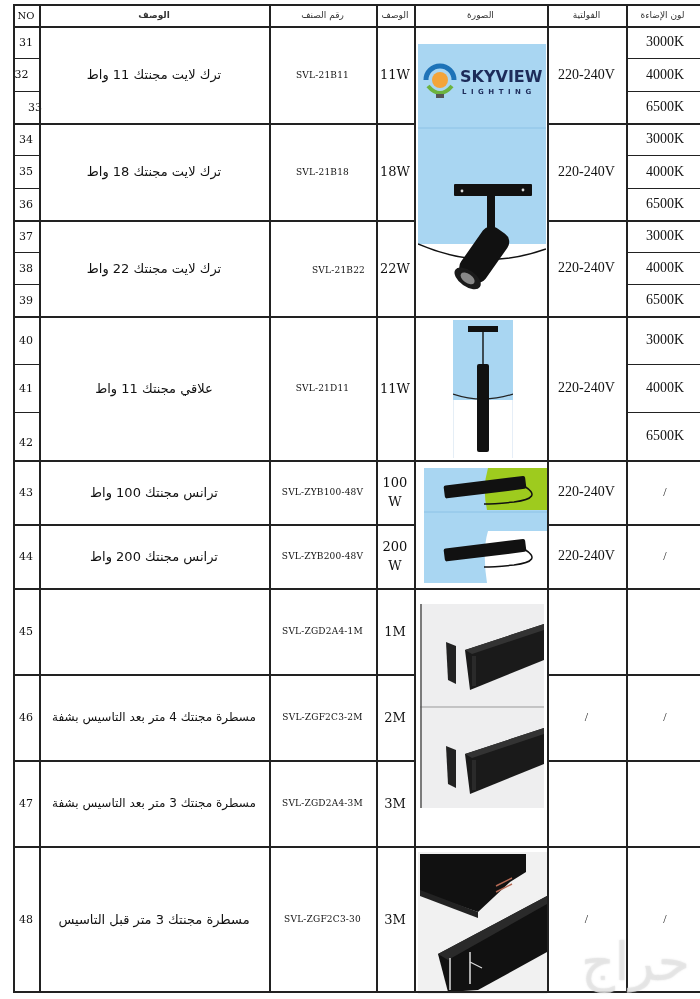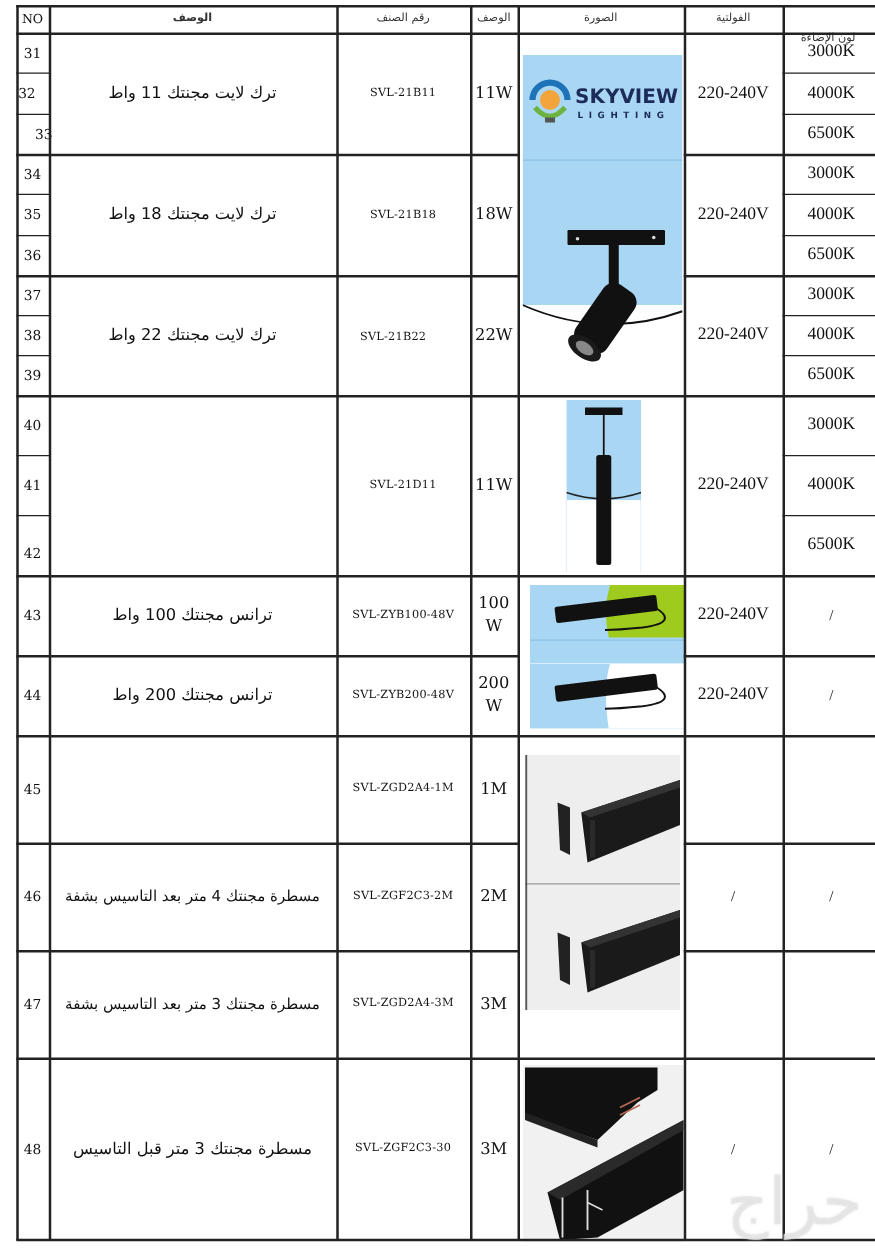"لون الإضاءة" div.c { top: 16px -> 0 }
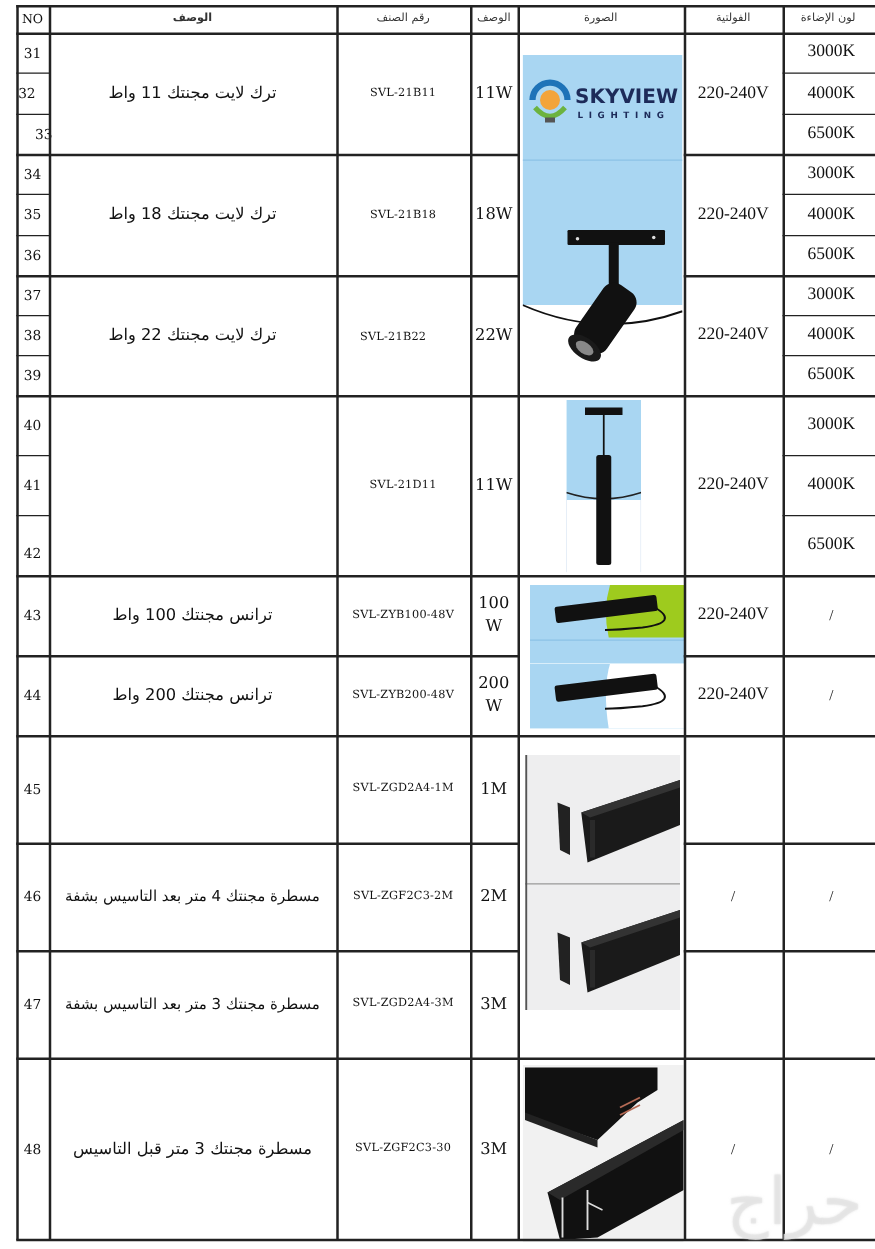"SVL-21B22" div.c { left: 248px -> 272px }
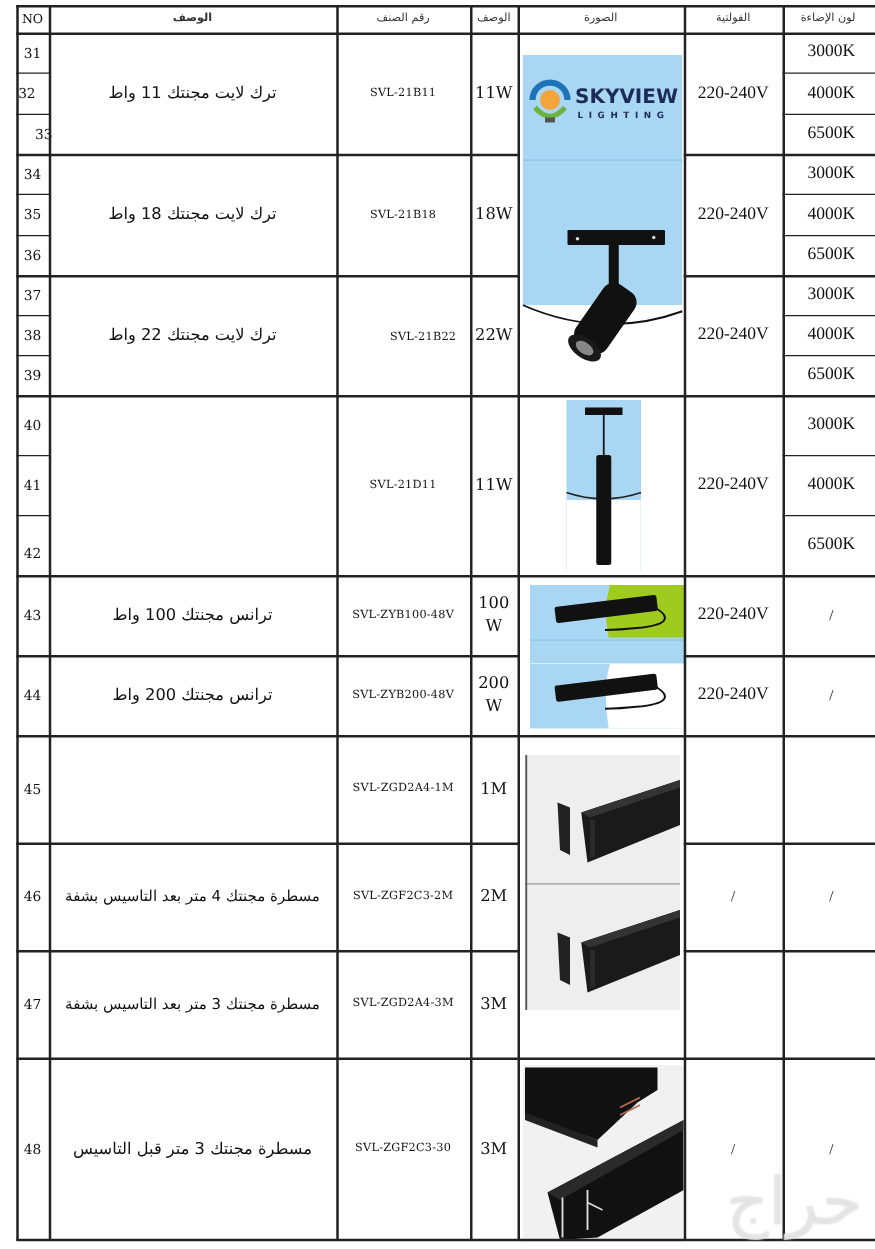"علاقي مجنتك 11 واط" div.c { html: none -> <div>علاقي مجنتك 11 واط</div> }
